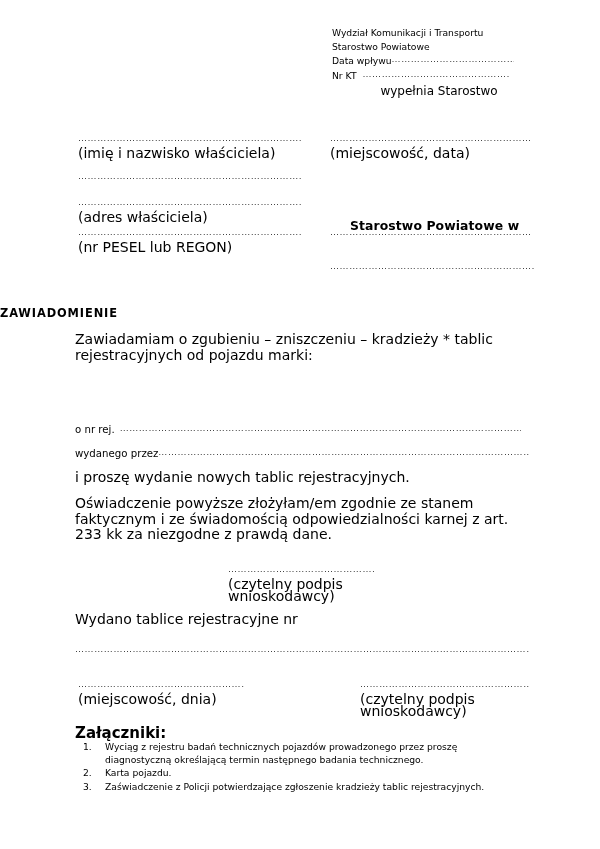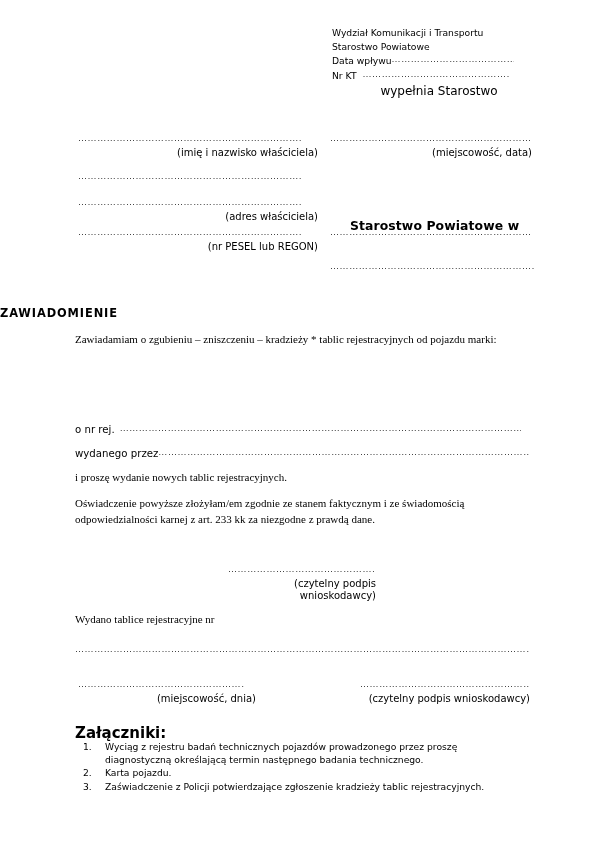"(imię i nazwisko właściciela)" .field-caption { font-size: 10px -> 14px; text-align: right -> left }
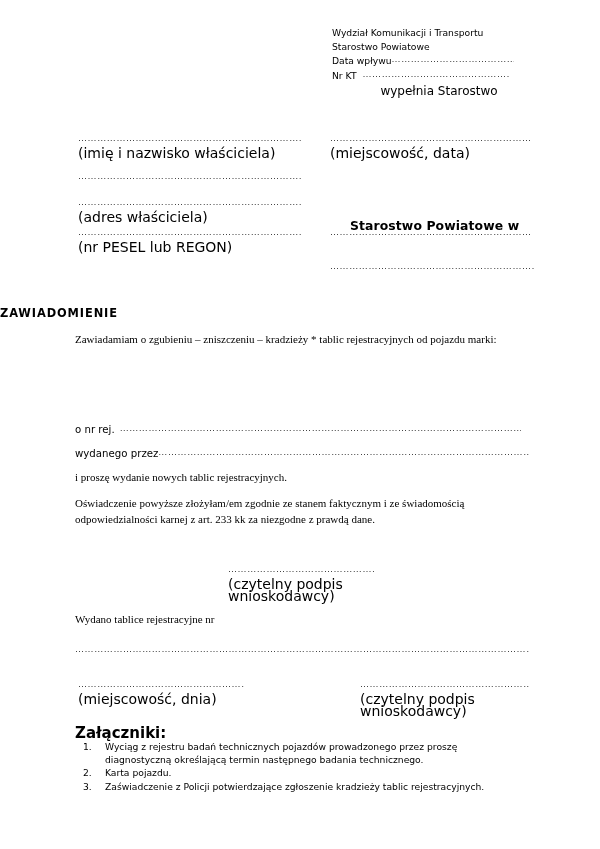"Zawiadamiam o zgubieniu – zniszczeniu" .para { font-family: Liberation Serif, serif -> none; font-size: 11px -> 14px }
